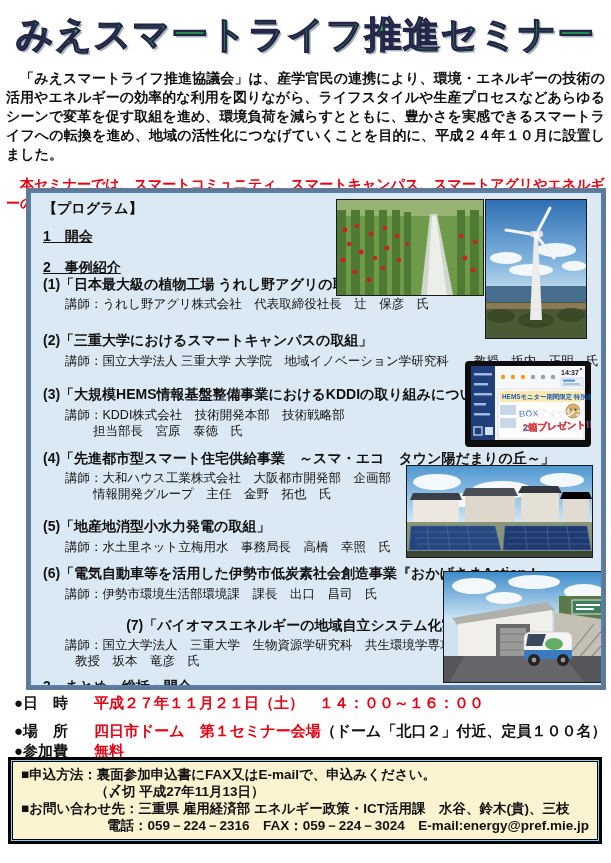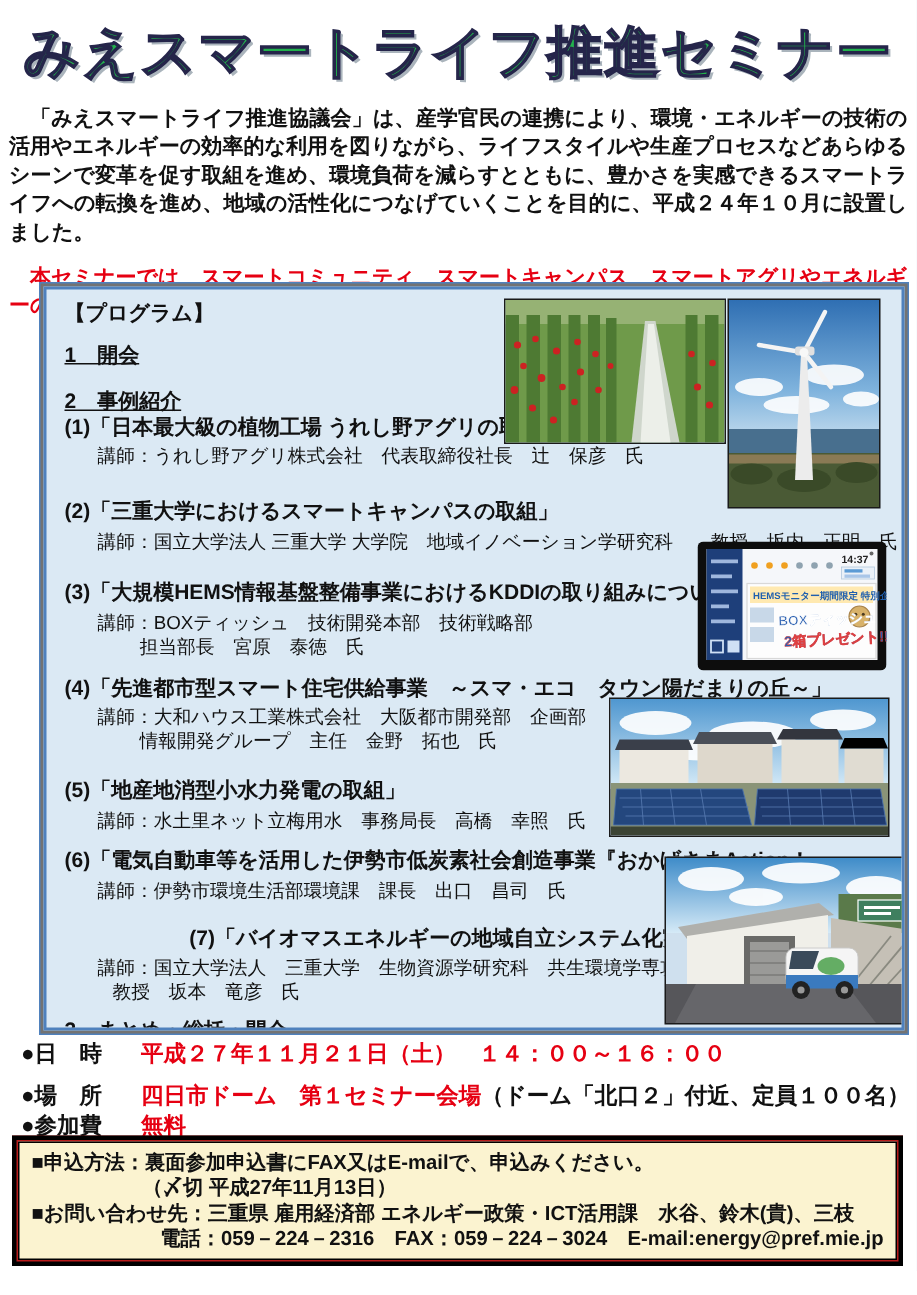"講師：BOXティッシュ 技術開発本部 技術戦略部" div.pg-speaker { text: BOXティッシュ -> KDDI株式会社 }
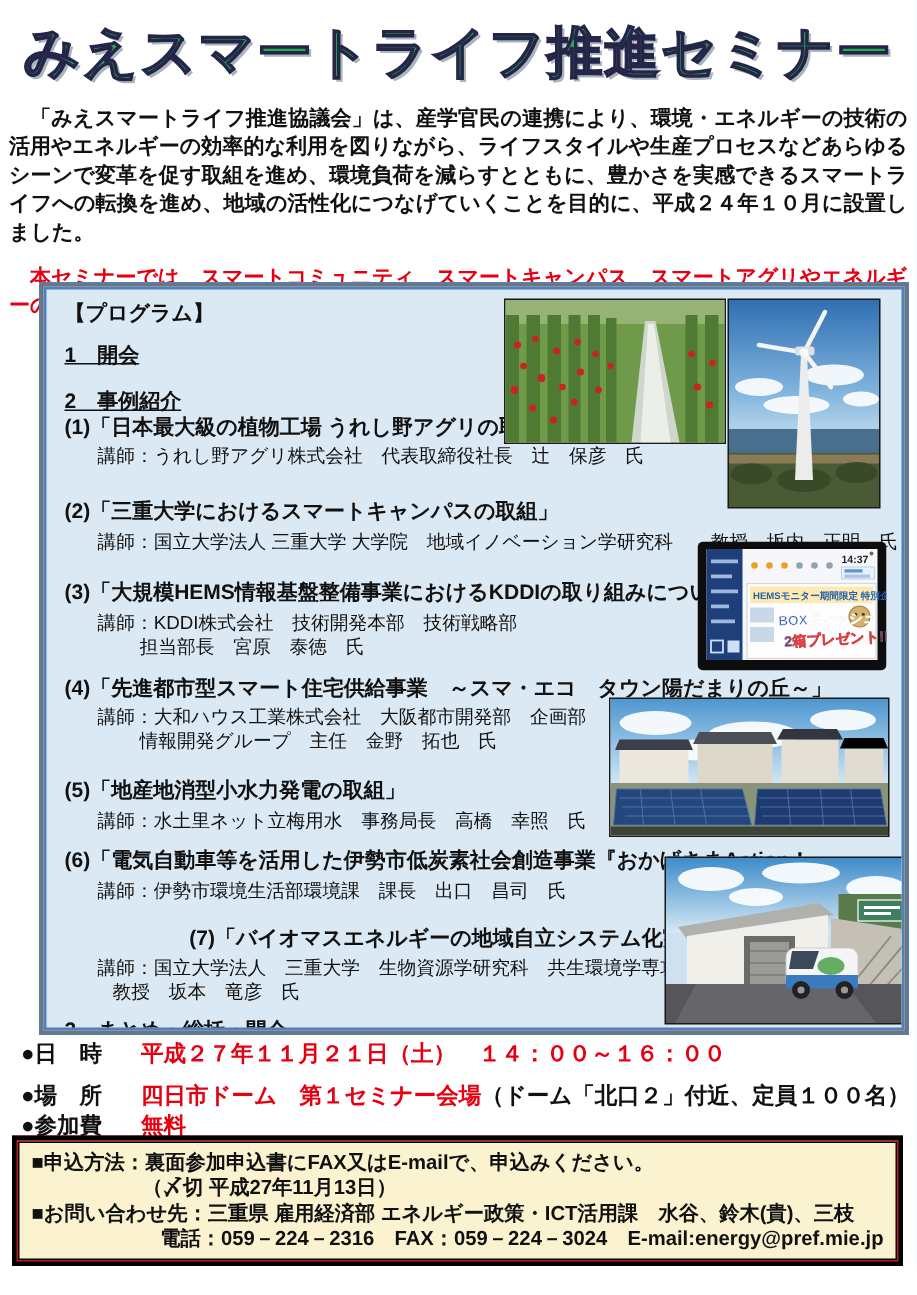"■申込方法：裏面参加申込書にFAX又はE-mailで、申込みください。" .app-outer { background: #b91c1c -> #7dd3fc }
